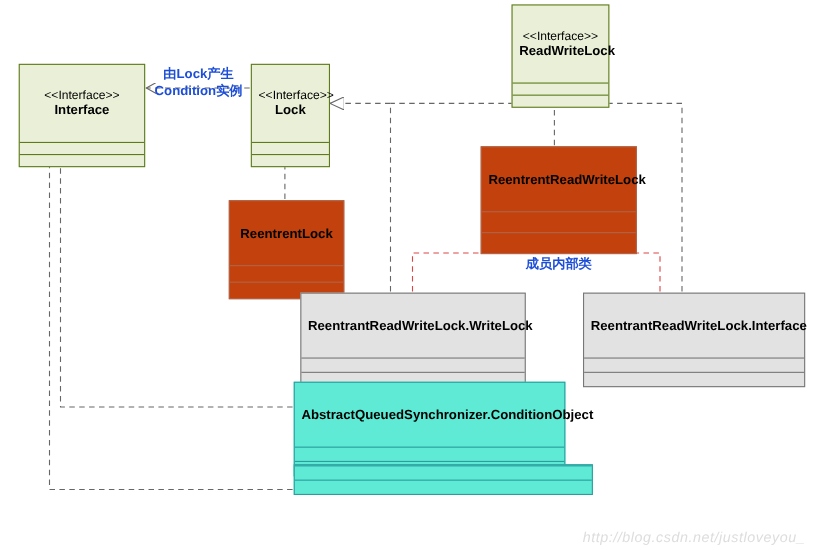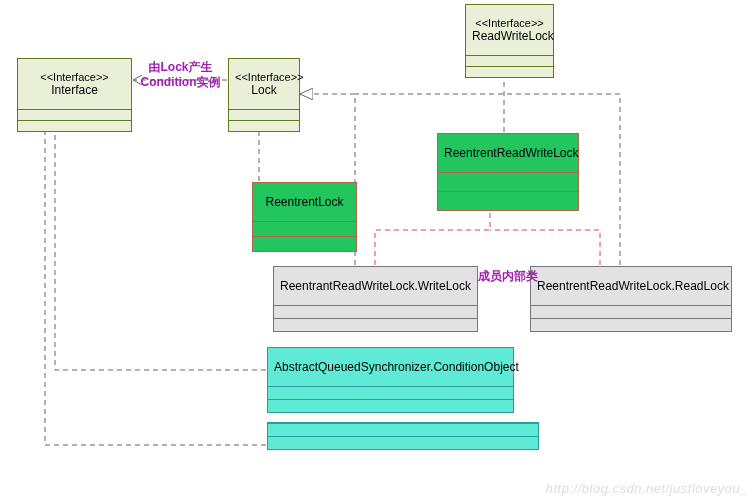"<<Interface>>" .title { padding: 12px 6px -> 22px 6px }
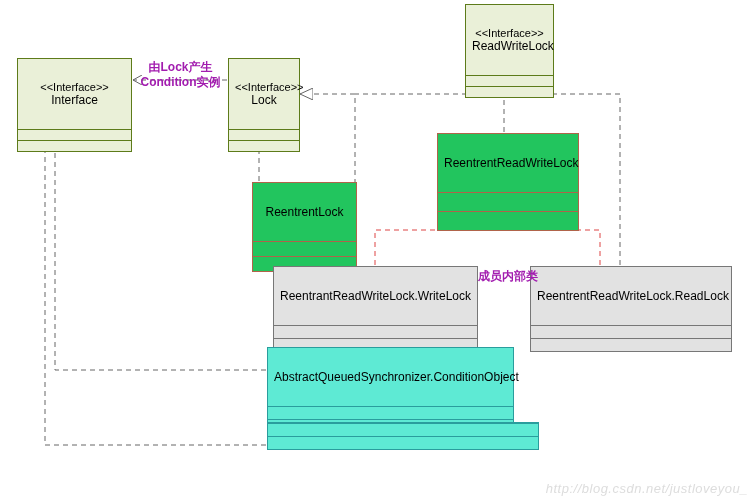"ReadWriteLock" .name { font-weight: normal -> bold }
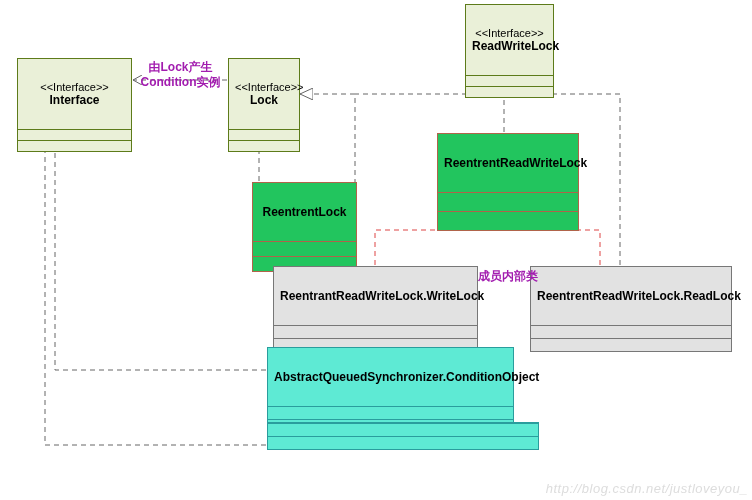"由Lock产生" .annotation { color: #a21caf -> #1d4ed8 }
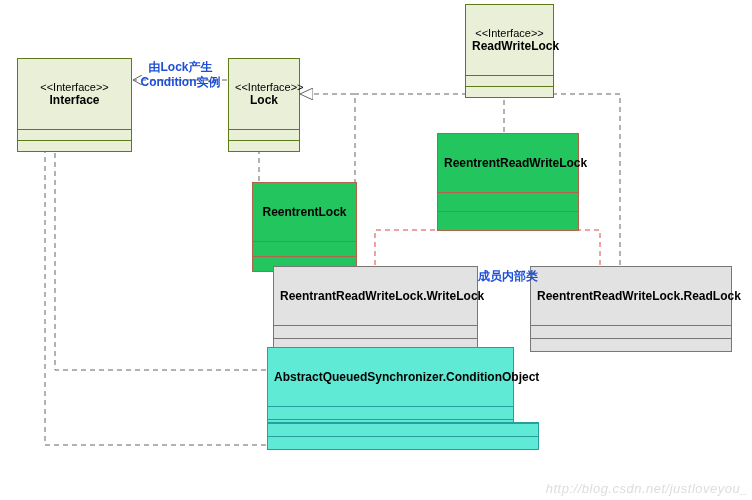"ReentrentReadWriteLock" .cls-orange { background: #22c55e -> #c2410c }
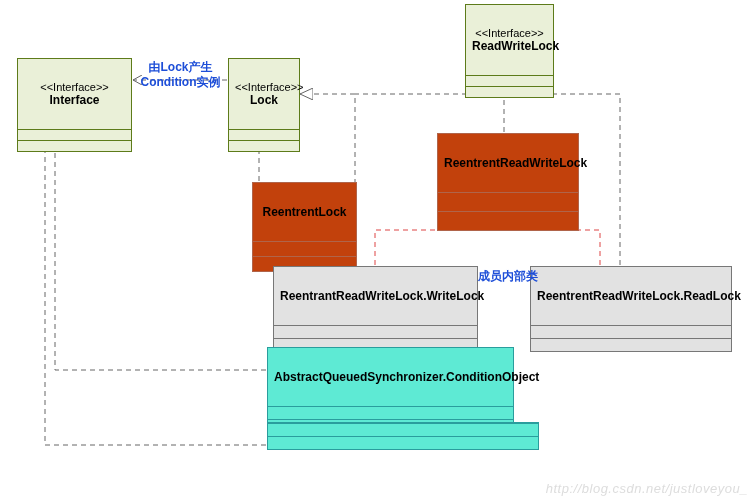"ReentrentLock" div.box { margin-left: 44px -> none }
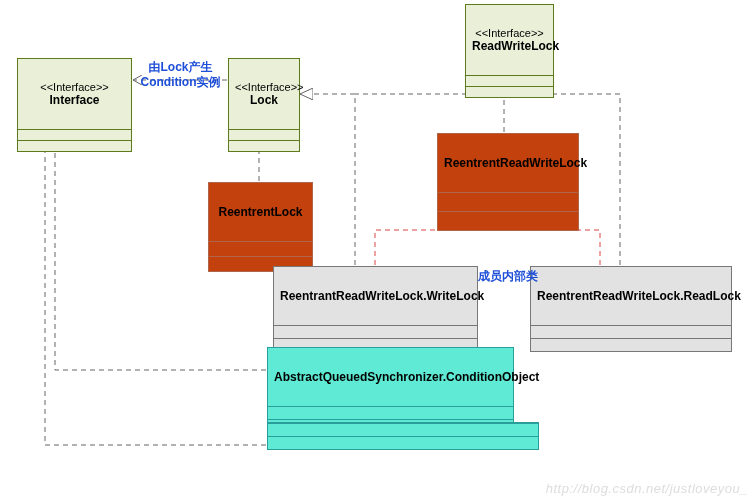"成员内部类" div.annotation { margin-top: 36px -> none }
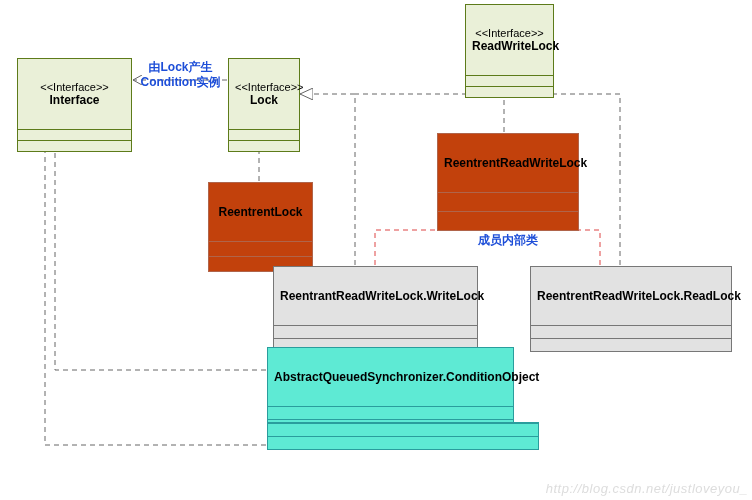"ReentrentReadWriteLock.ReadLock" span.name { text: ReentrentReadWriteLock.ReadLock -> ReentrantReadWriteLock.Interface }
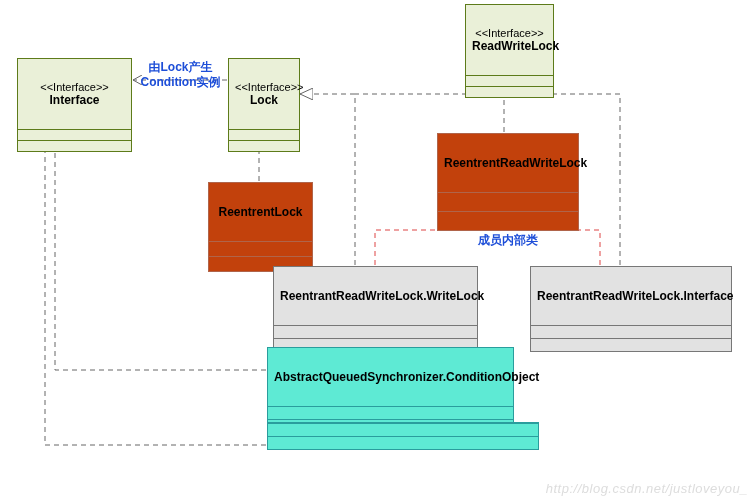"http://blog.csdn.net/justloveyou_" .watermark { right: 4px -> 20px }
